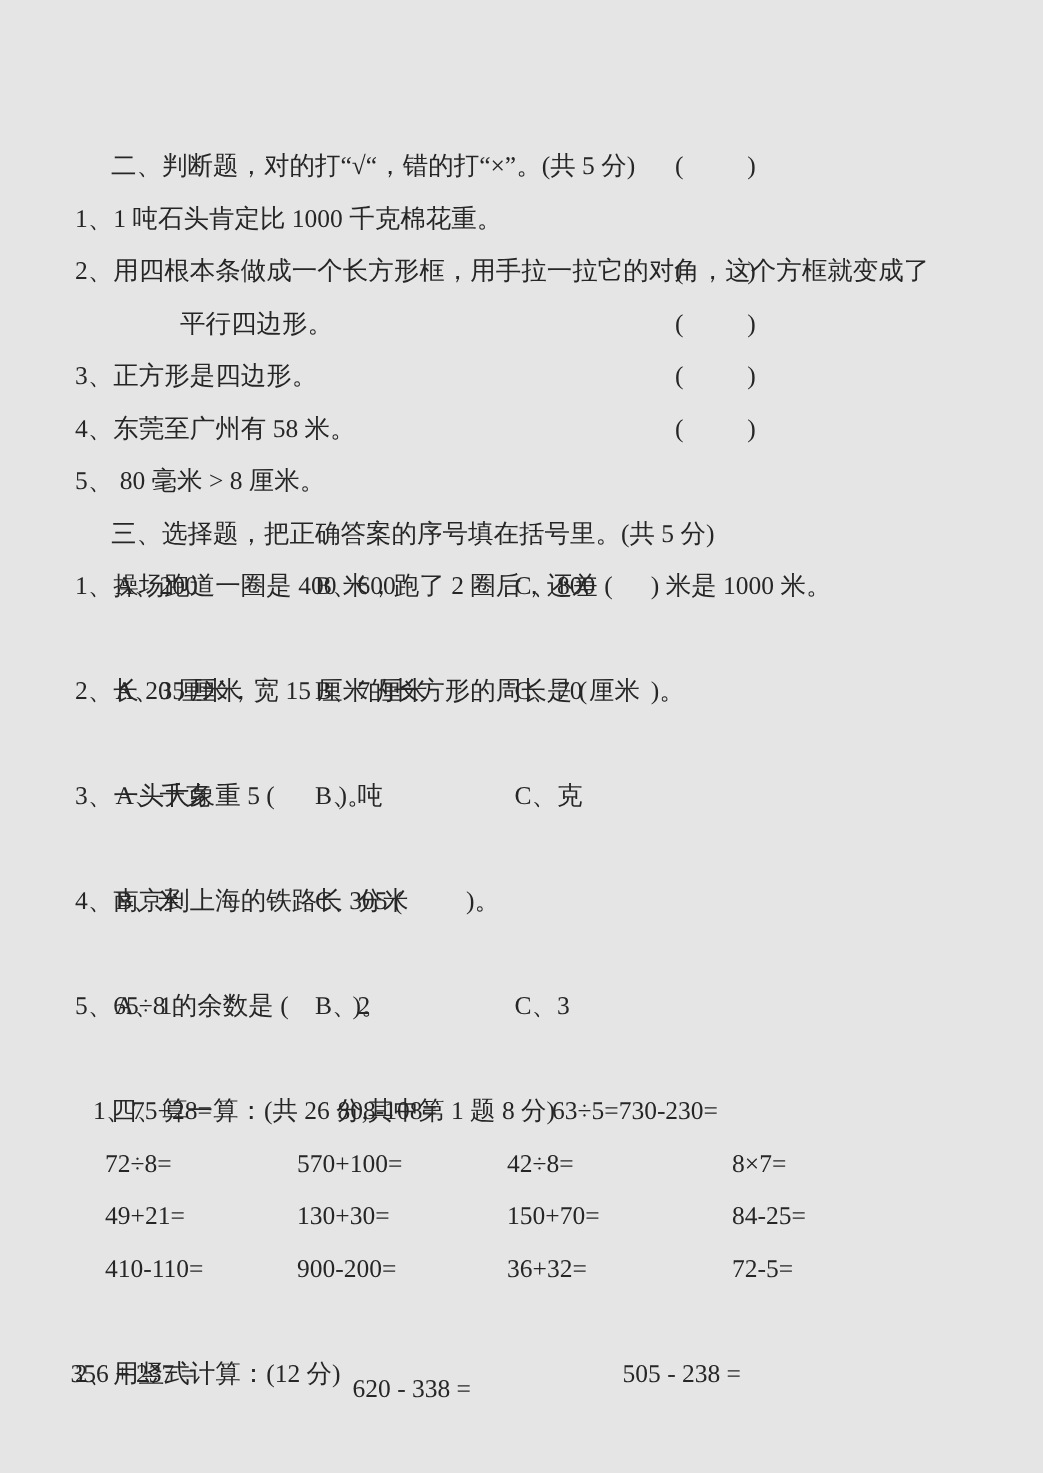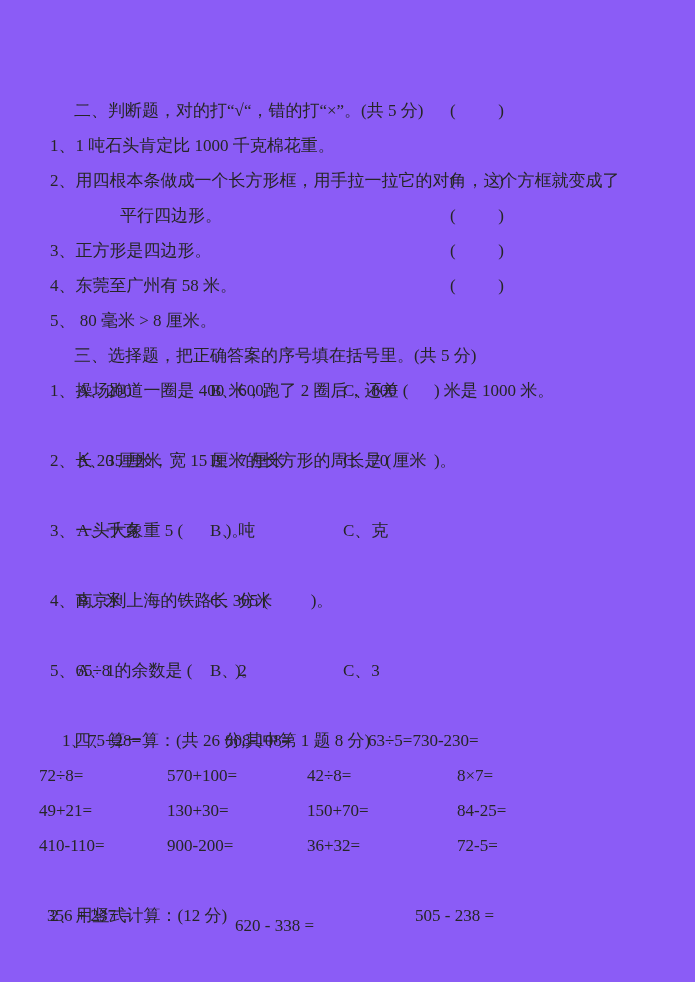"二、判断题，对的打“√“，错的打“×”。(共 5 分)" .page { background: #8b5cf6 -> #e5e5e5 }
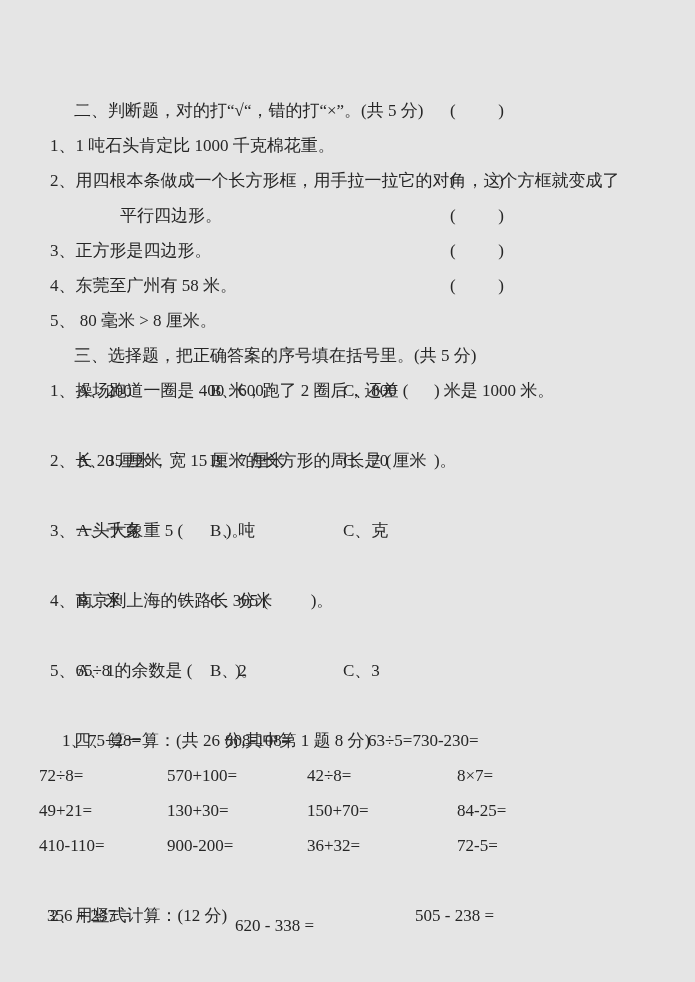"72÷8=" .calc-row.rx { padding-left: 39px -> 70px }
